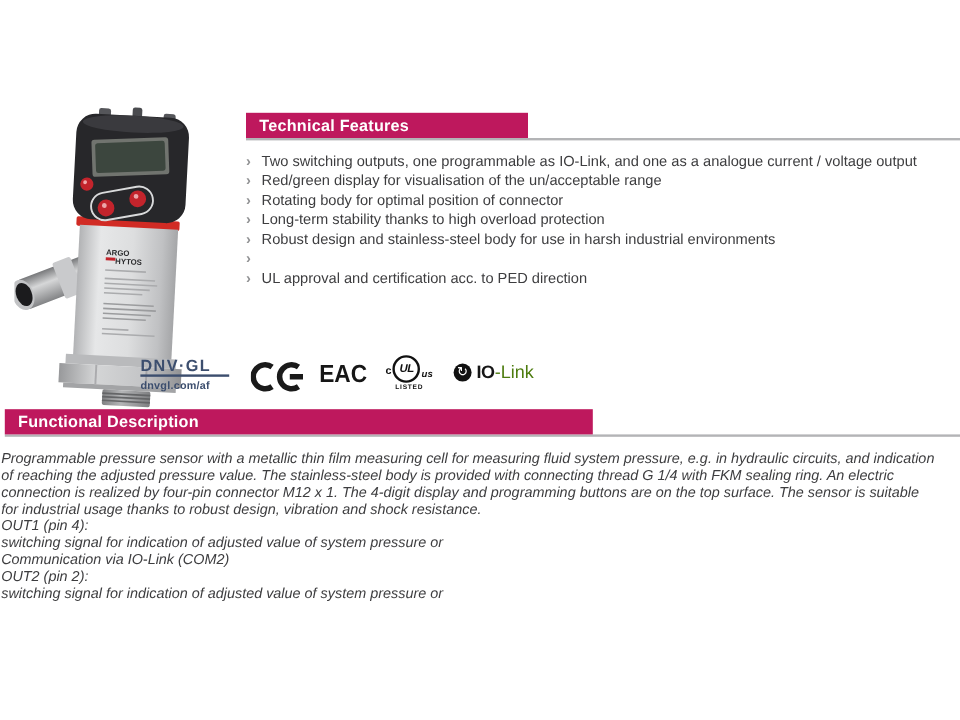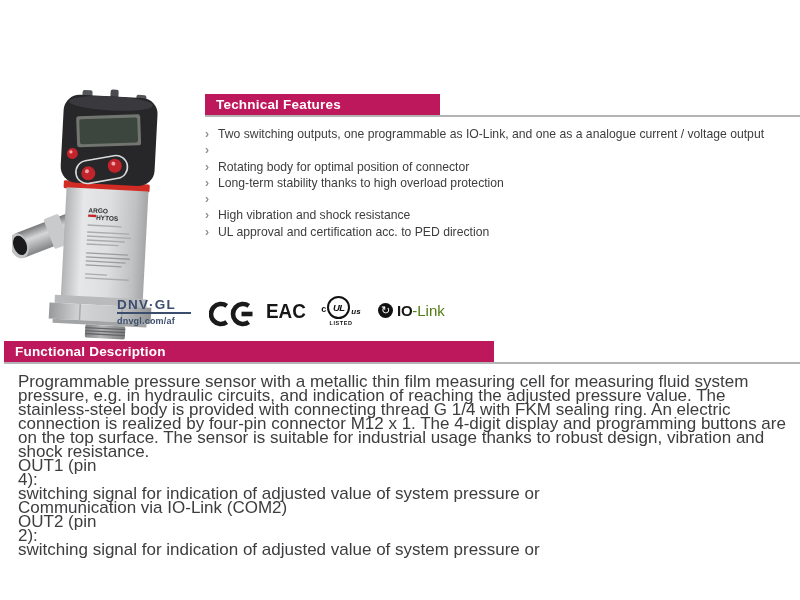"Red/green display for visualisation of" span { html: none -> <span>Red/green display for visualisation of the un/acceptable range</span> }
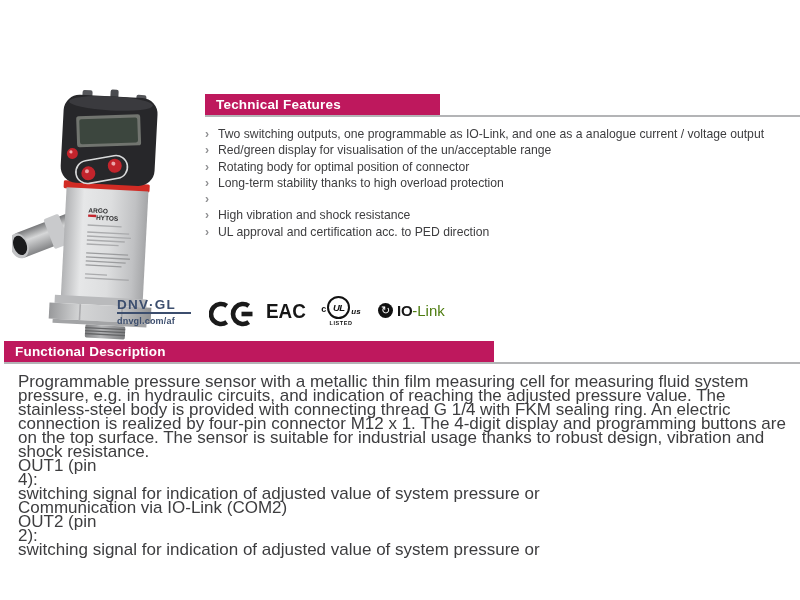"Robust design and stainless-steel body" span { html: none -> <span>Robust design and stainless-steel body for use in harsh industrial environments</span> }
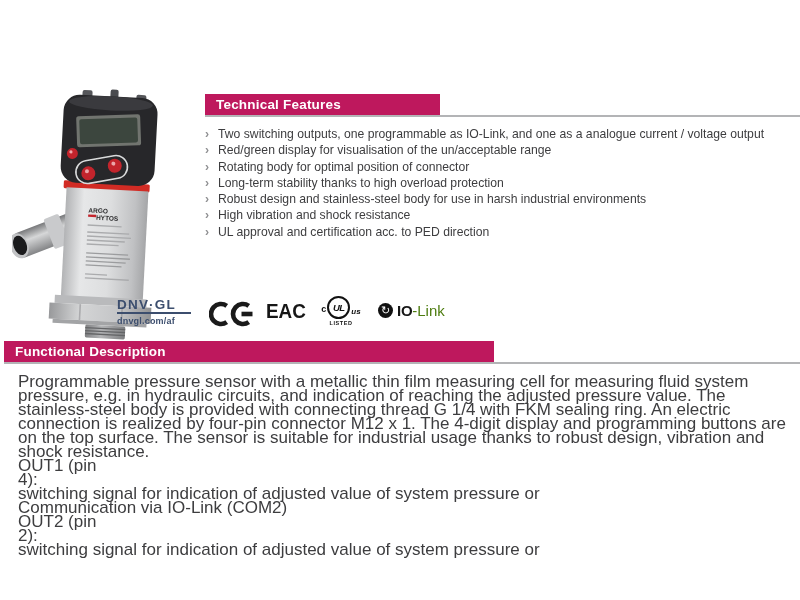"High vibration and shock resistance" span { html: <span>High vibration and shock resistance</span> -> none }
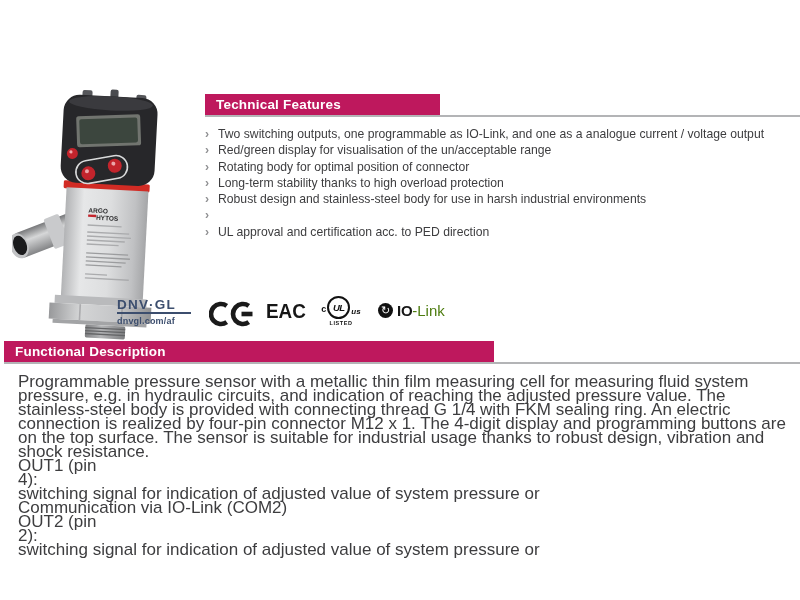"Programmable pressure sensor with a" #fd-body { font-size: 17px -> 12px; font-style: none -> italic; left: 18px -> 1px }
